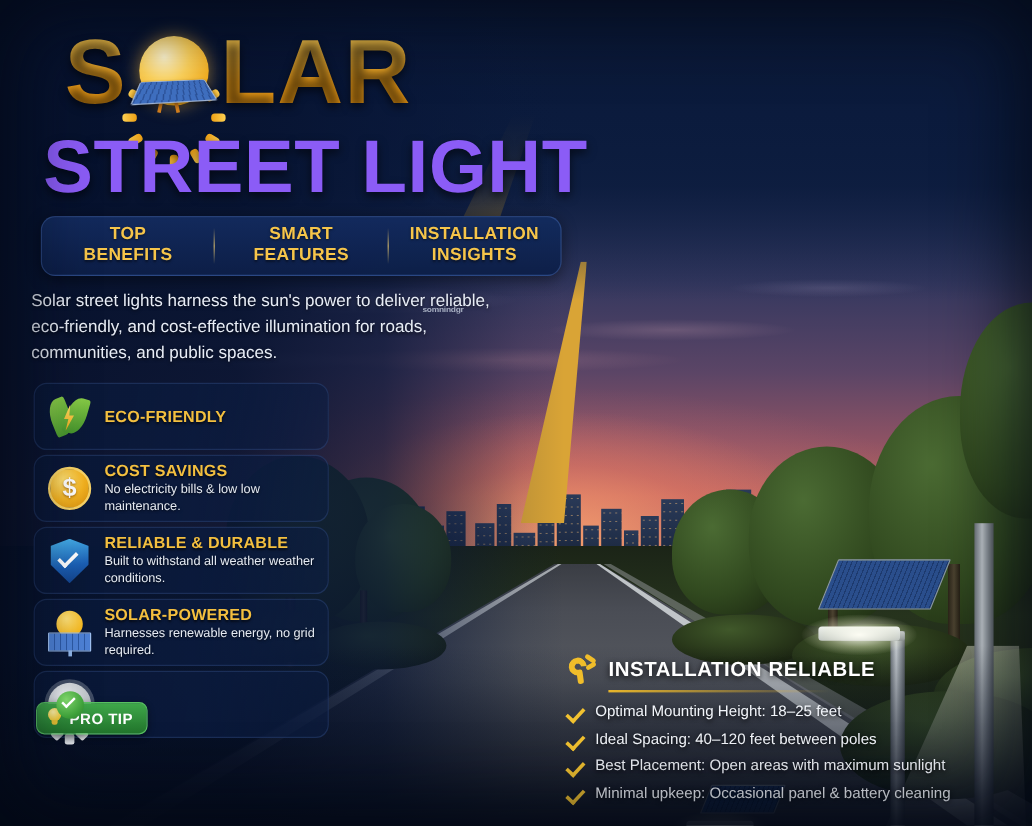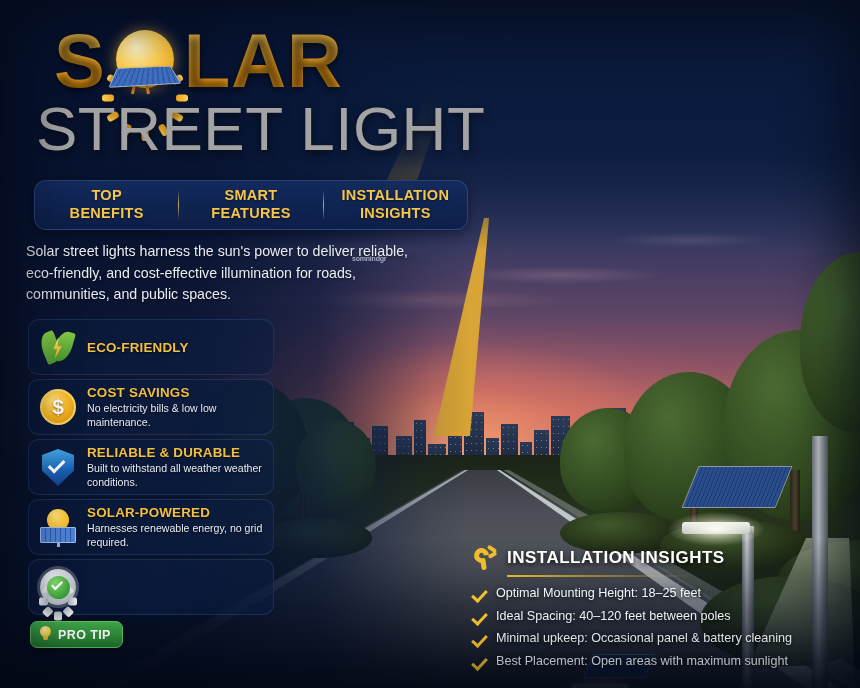"STREET LIGHT" .title2 { color: #a3a3a3 -> #8b5cf6; font-weight: normal -> bold; top: 93px -> 104px }
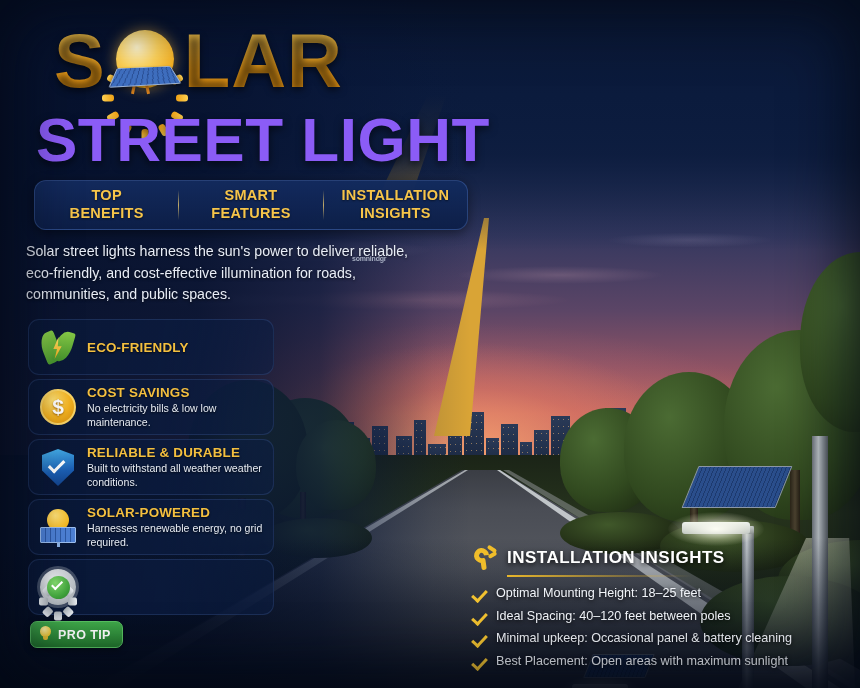"INSTALLATION INSIGHTS" span.ititle { text: INSIGHTS -> RELIABLE }
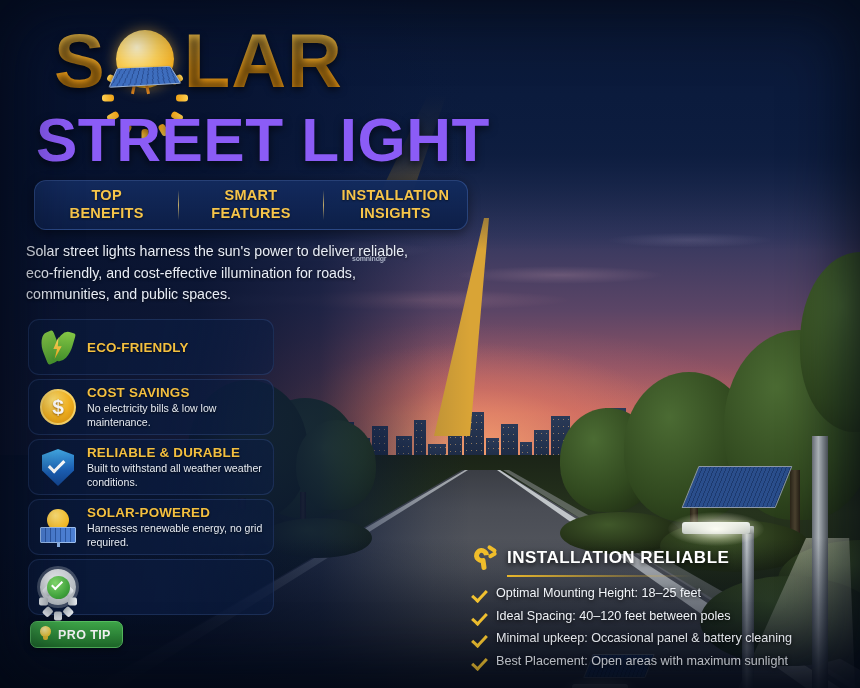"PRO TIP" .protip { top: 621px -> 585px }
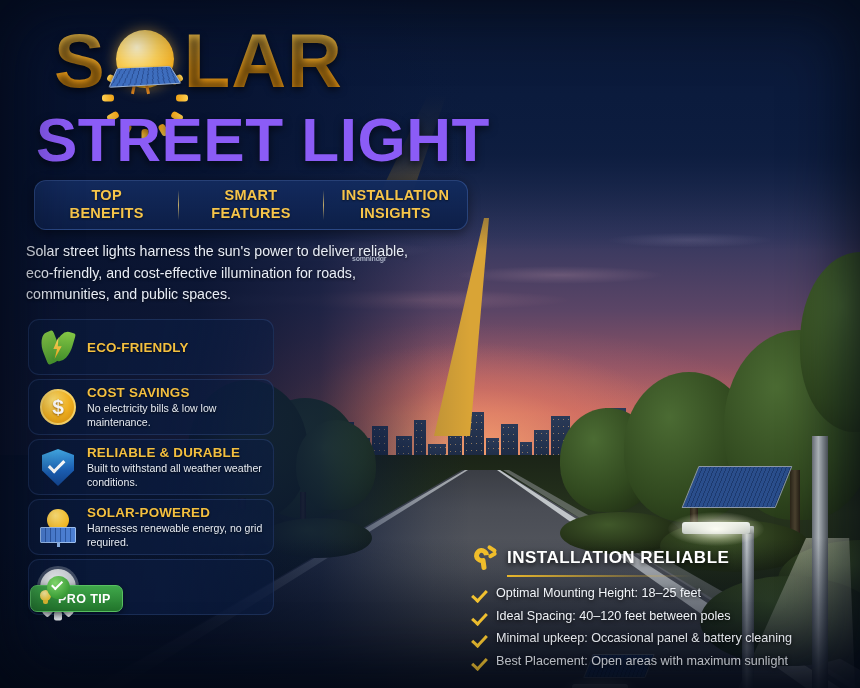"Minimal upkeep: Occasional panel &" div.irow { order: before "Best Placement: Open areas with" -> after "Best Placement: Open areas with" }
